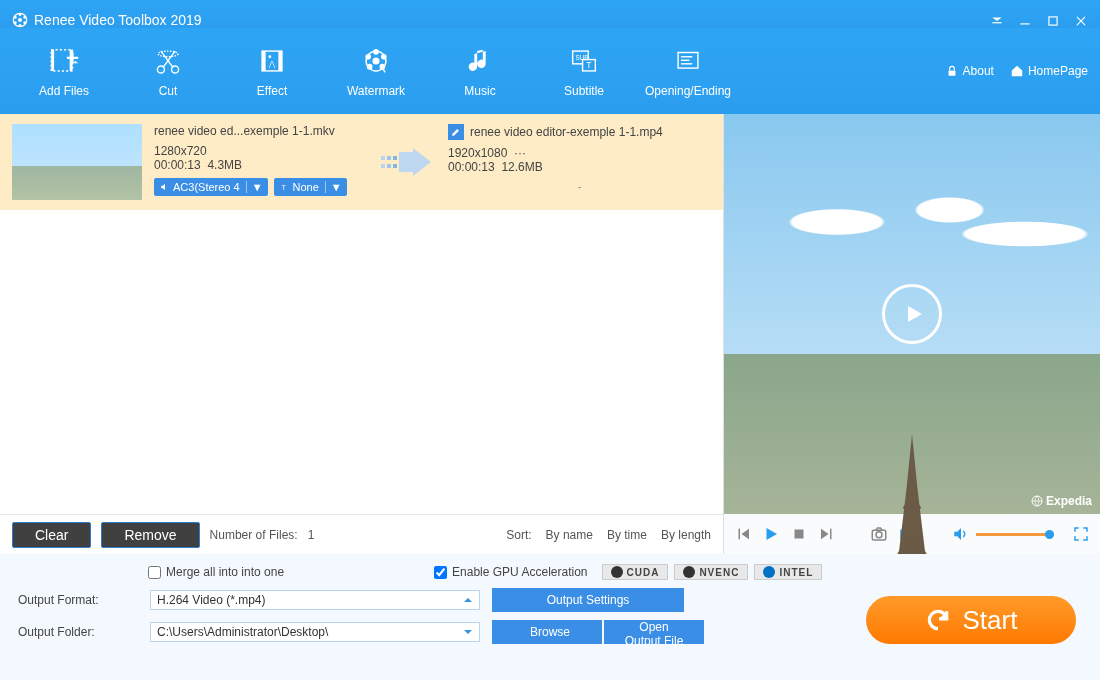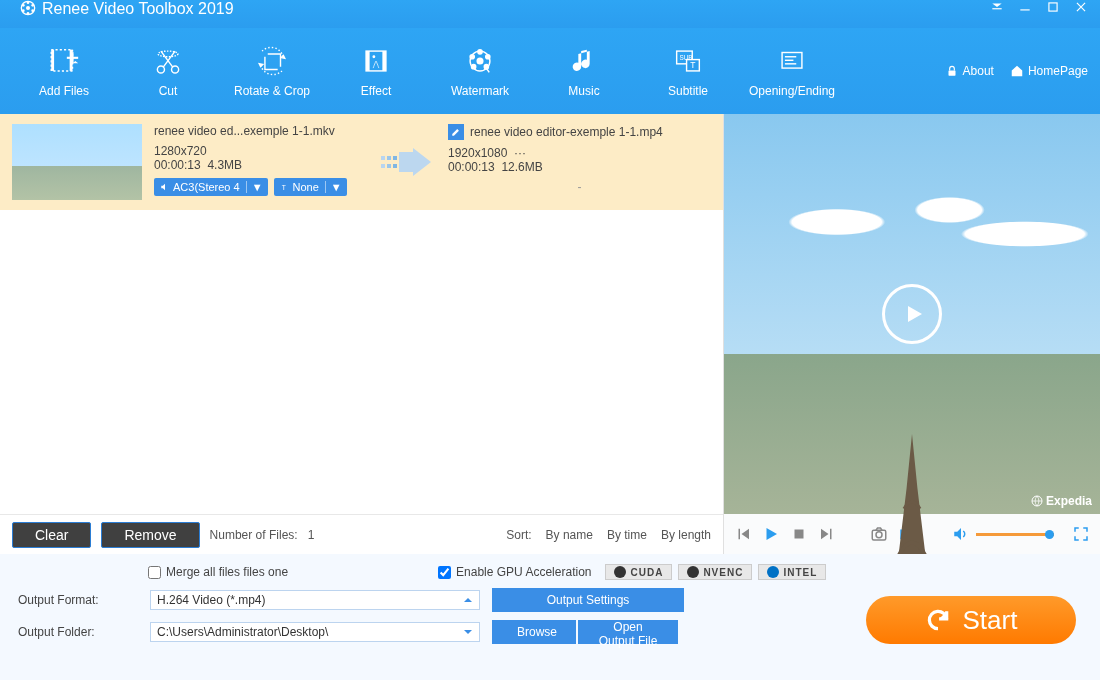"Renee Video Toolbox 2019" .titlebar { align-items: flex-start -> flex-end; font-size: 16px -> 14px; padding: 0 4px 0 20px -> 0 4px 0 12px }
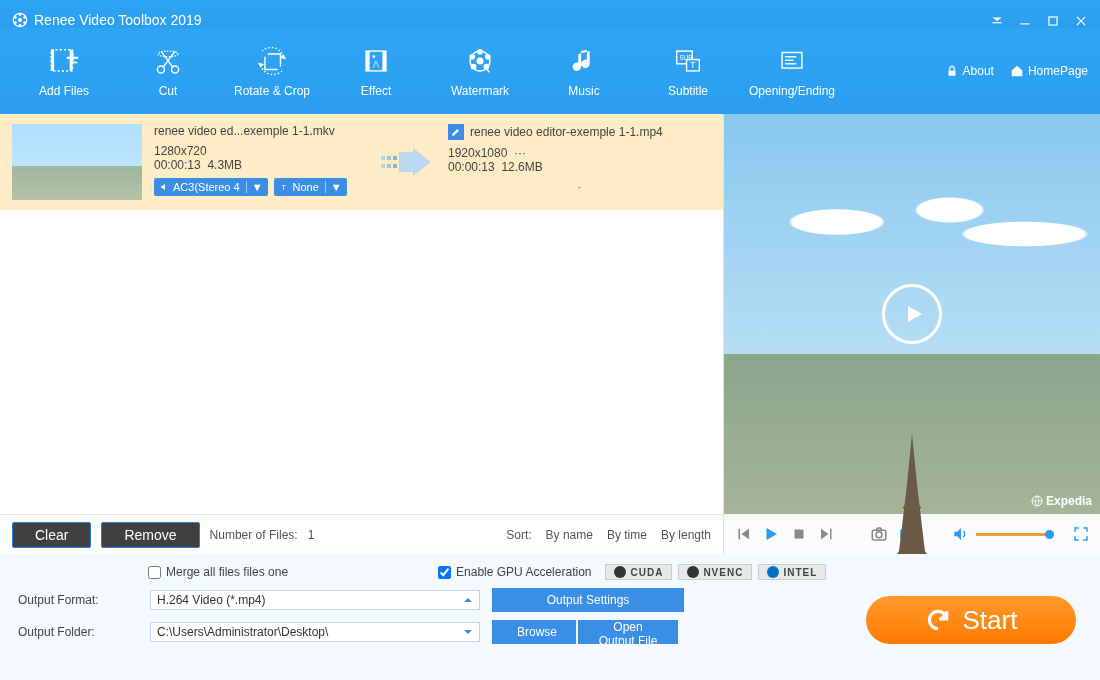"Rotate & Crop" div.tbtn { html: <div> <svg> <path></path> <path></path> <path></path> <path></path> <path></path> <path></path> </svg> <span>Rotate &amp; Crop</span> </div> -> none }
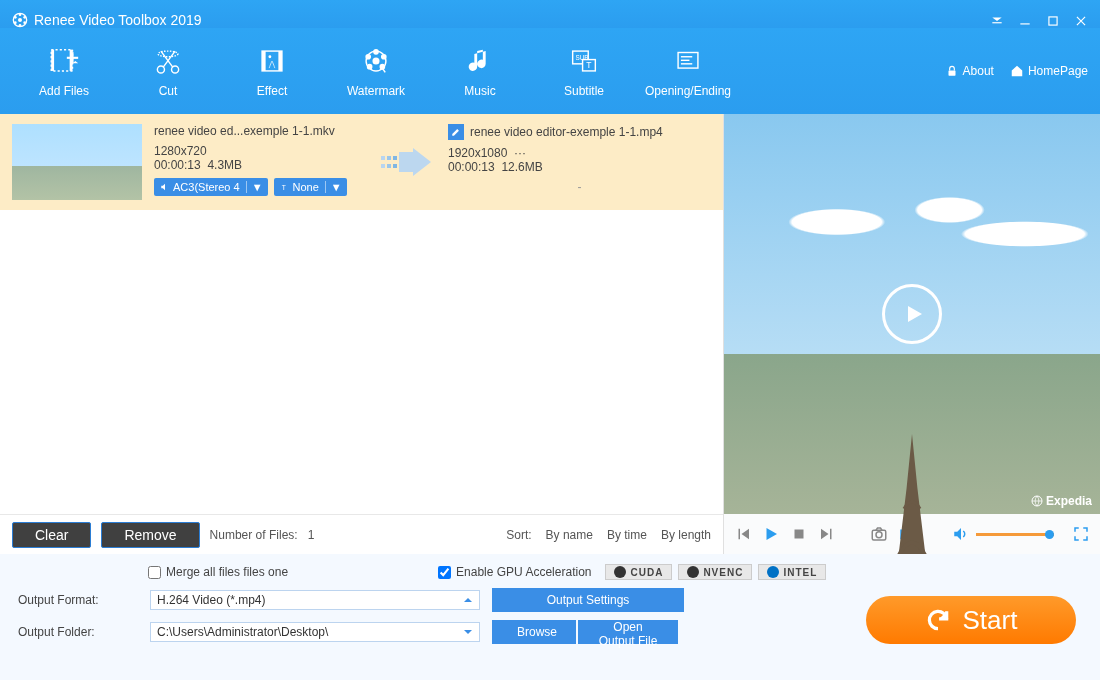"Merge all files files one" span { text: files files -> into into }
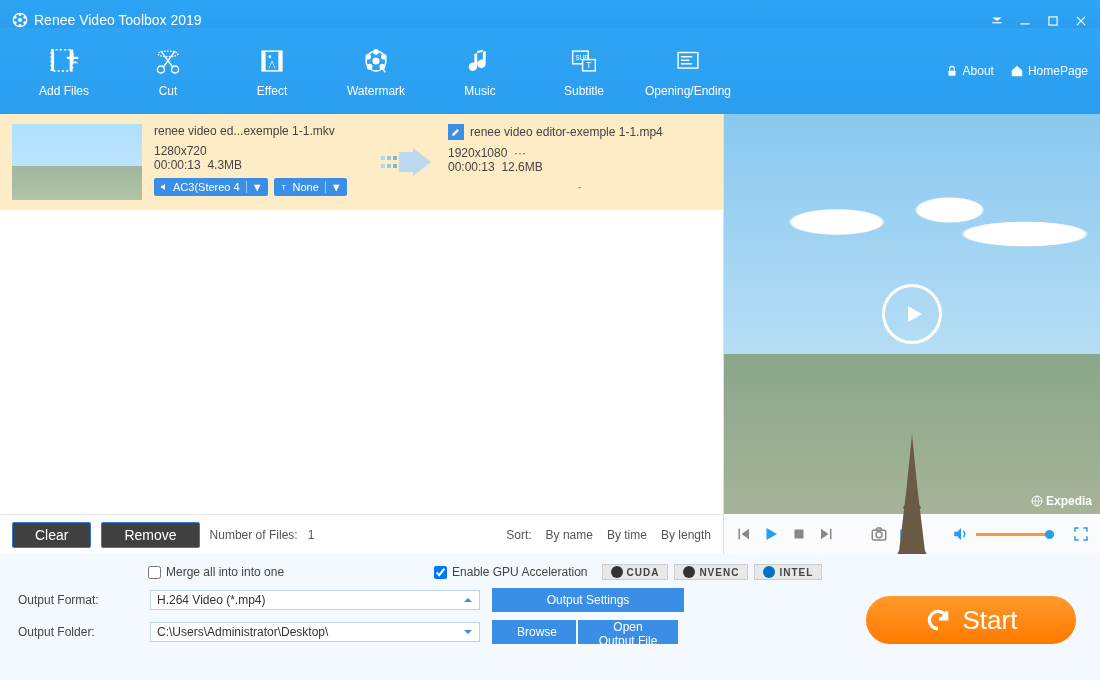"Browse" button.btn-mid { width: 84px -> 110px }
